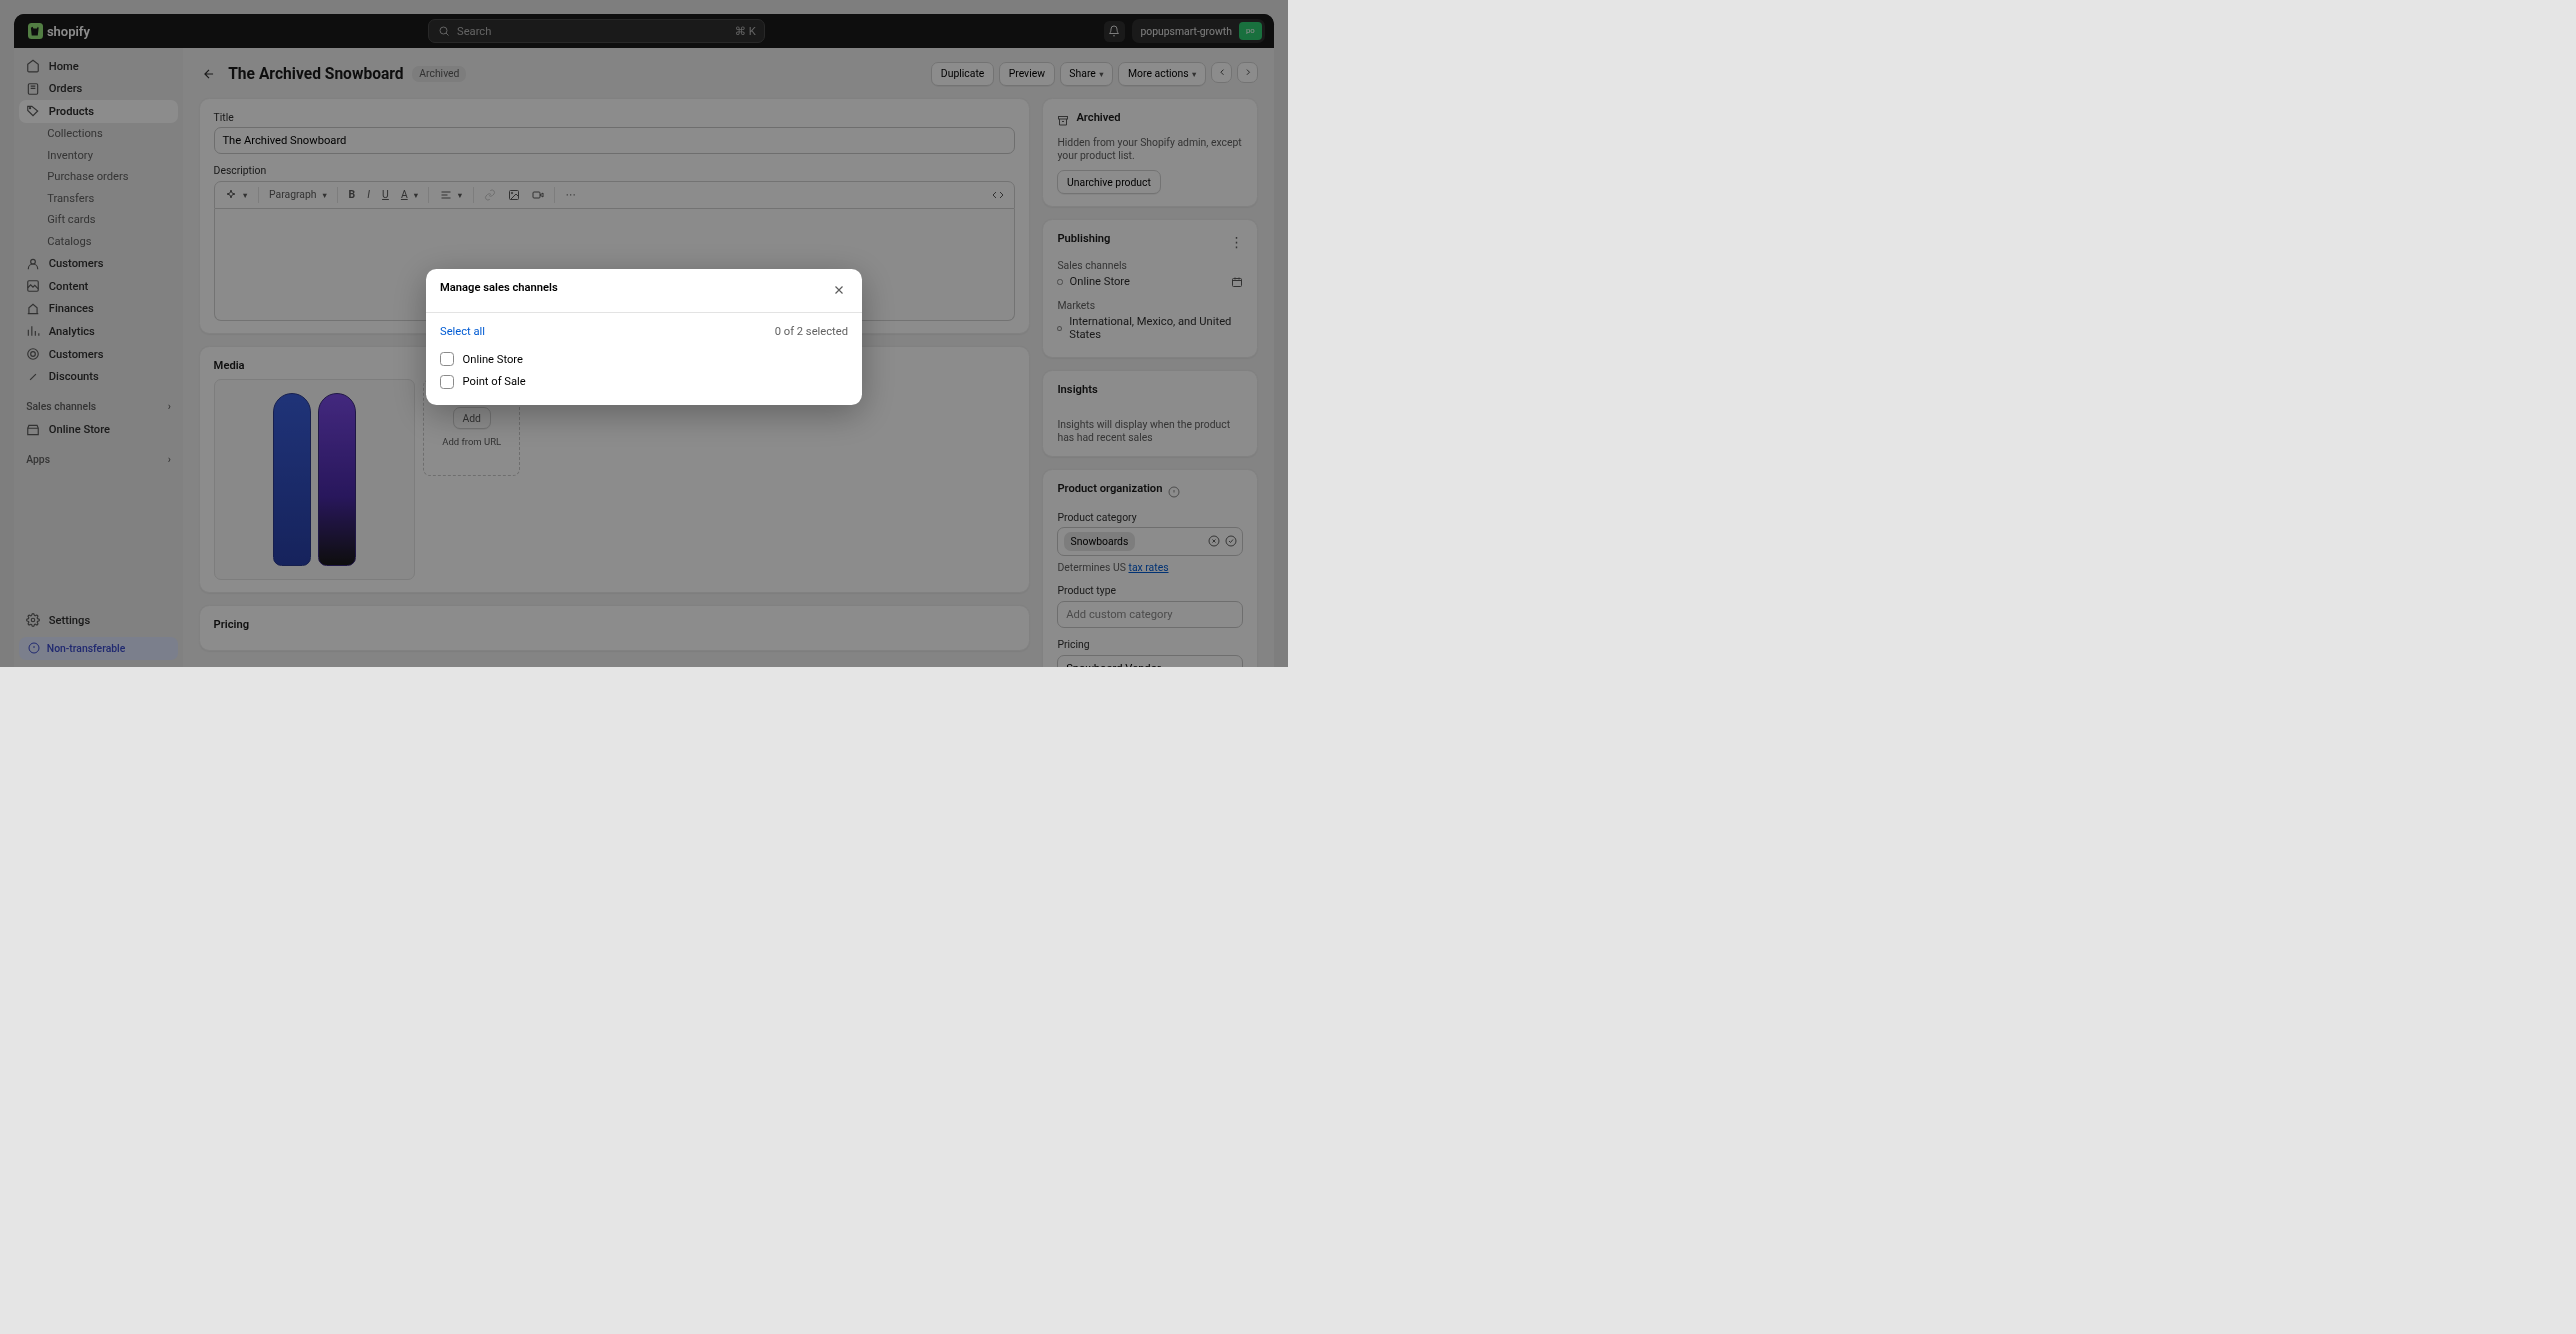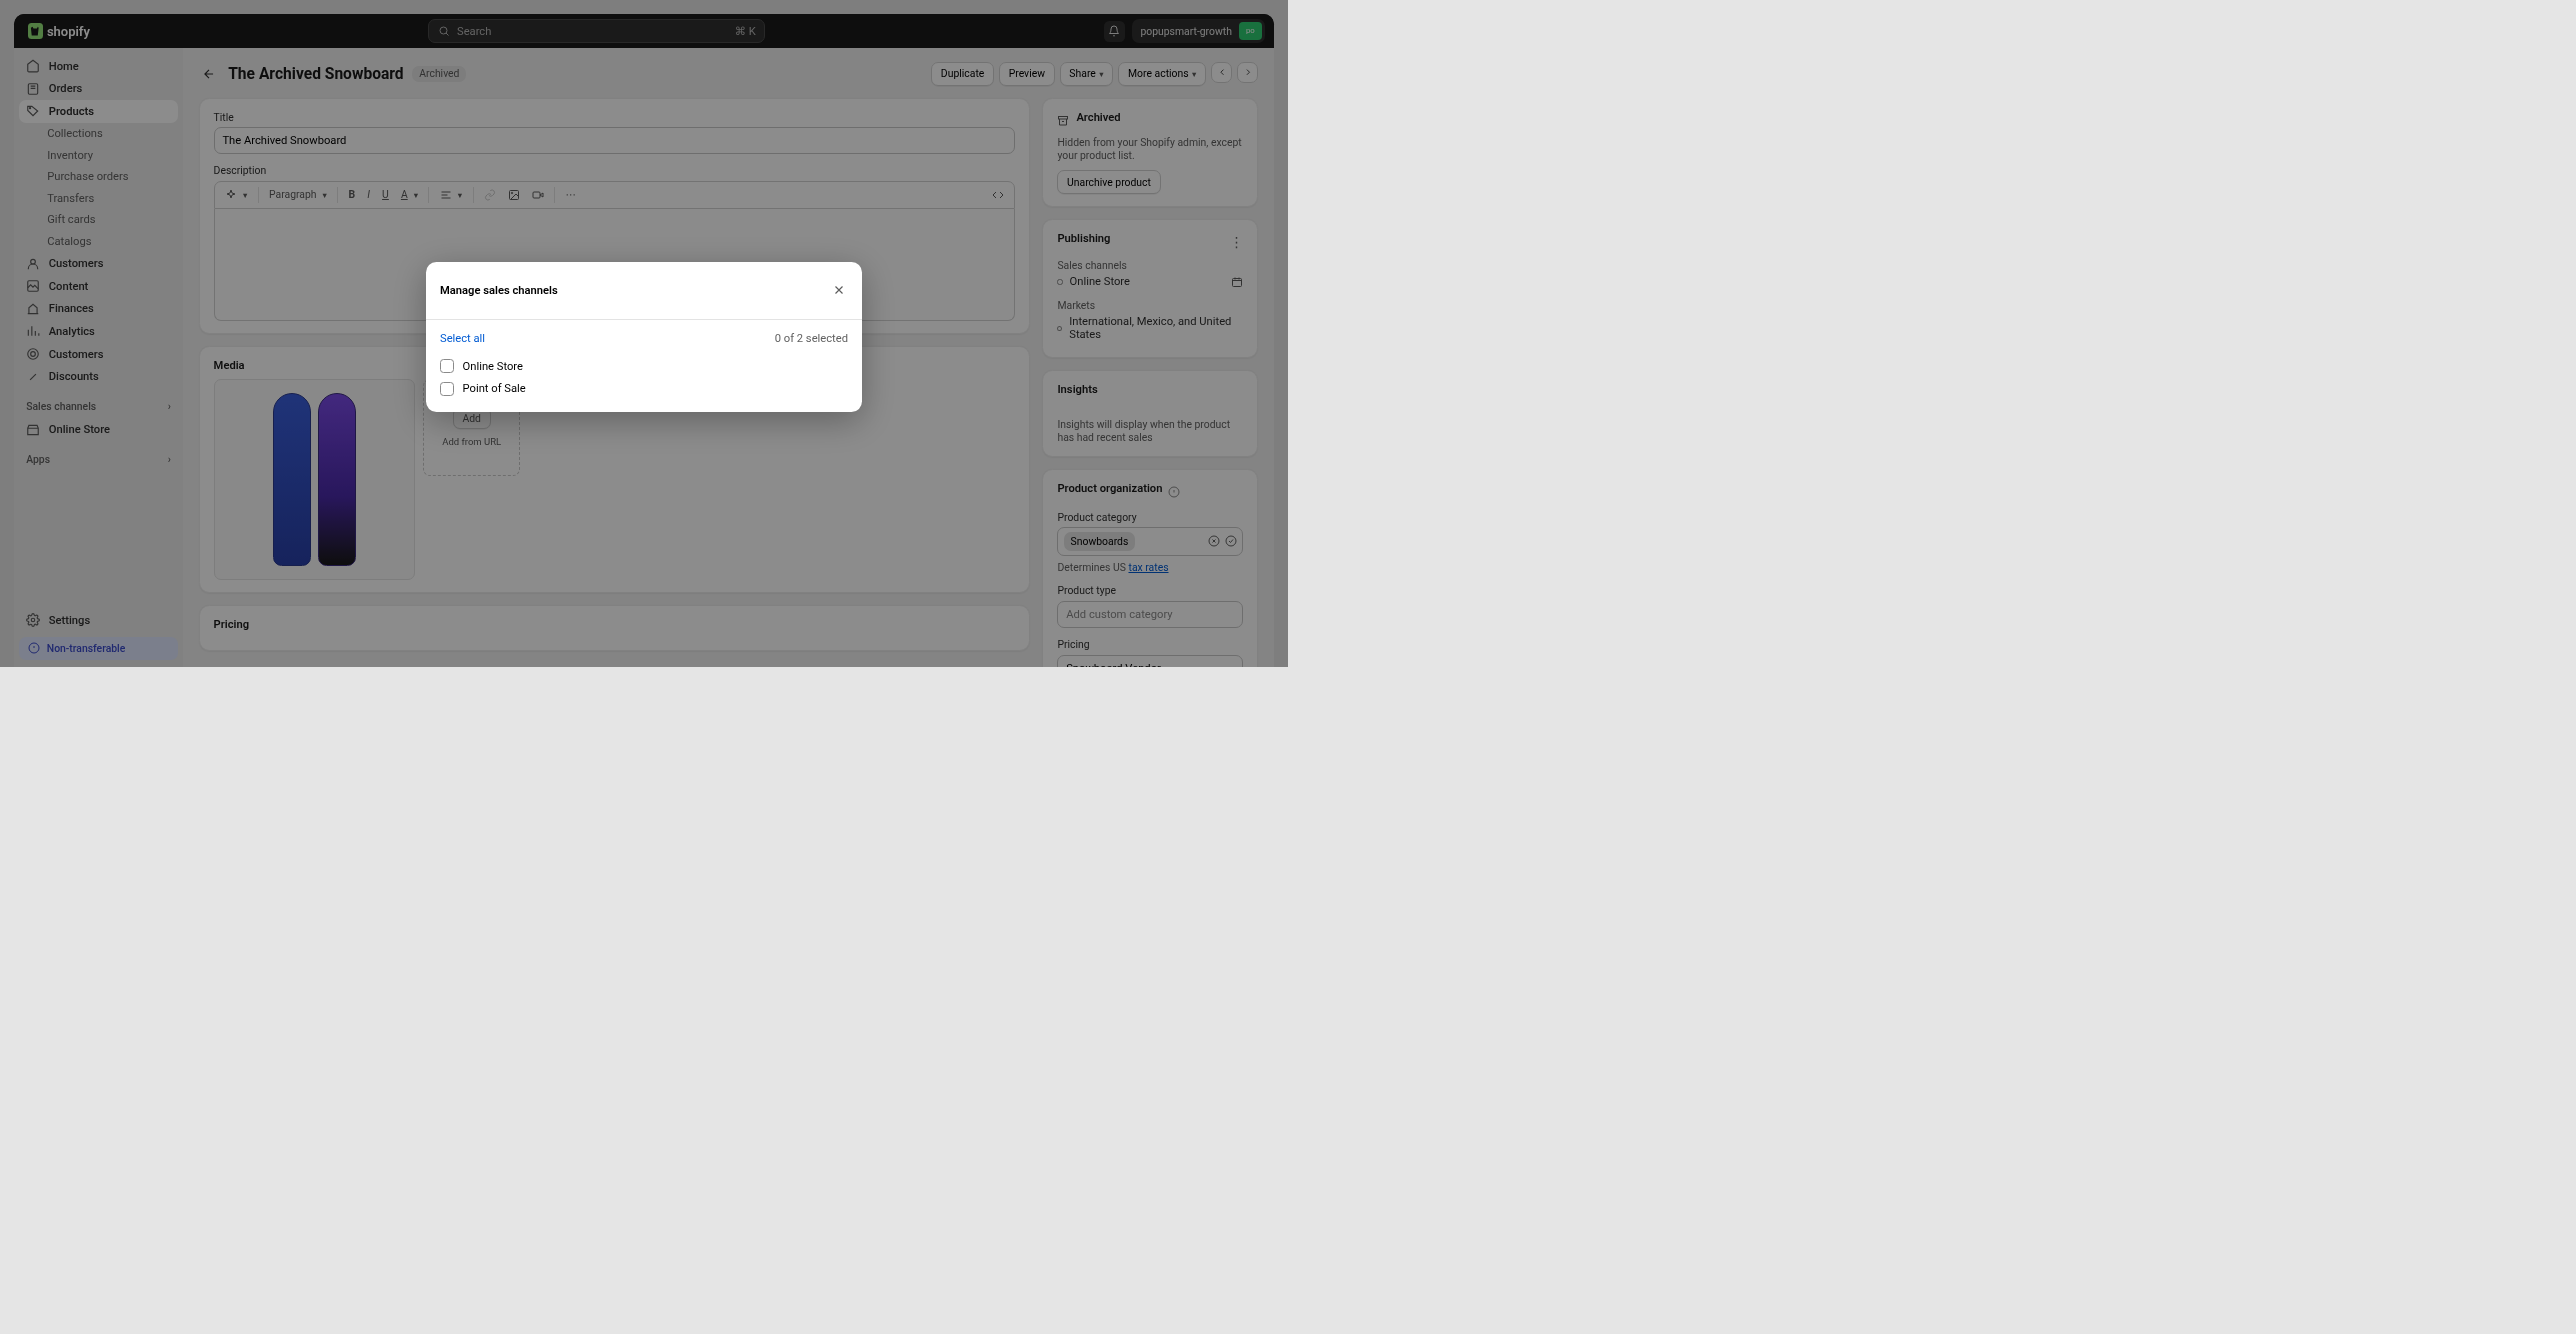"Manage sales channels" .modal-header { align-items: center -> none; padding: 19px 14px -> 12px 14px }
